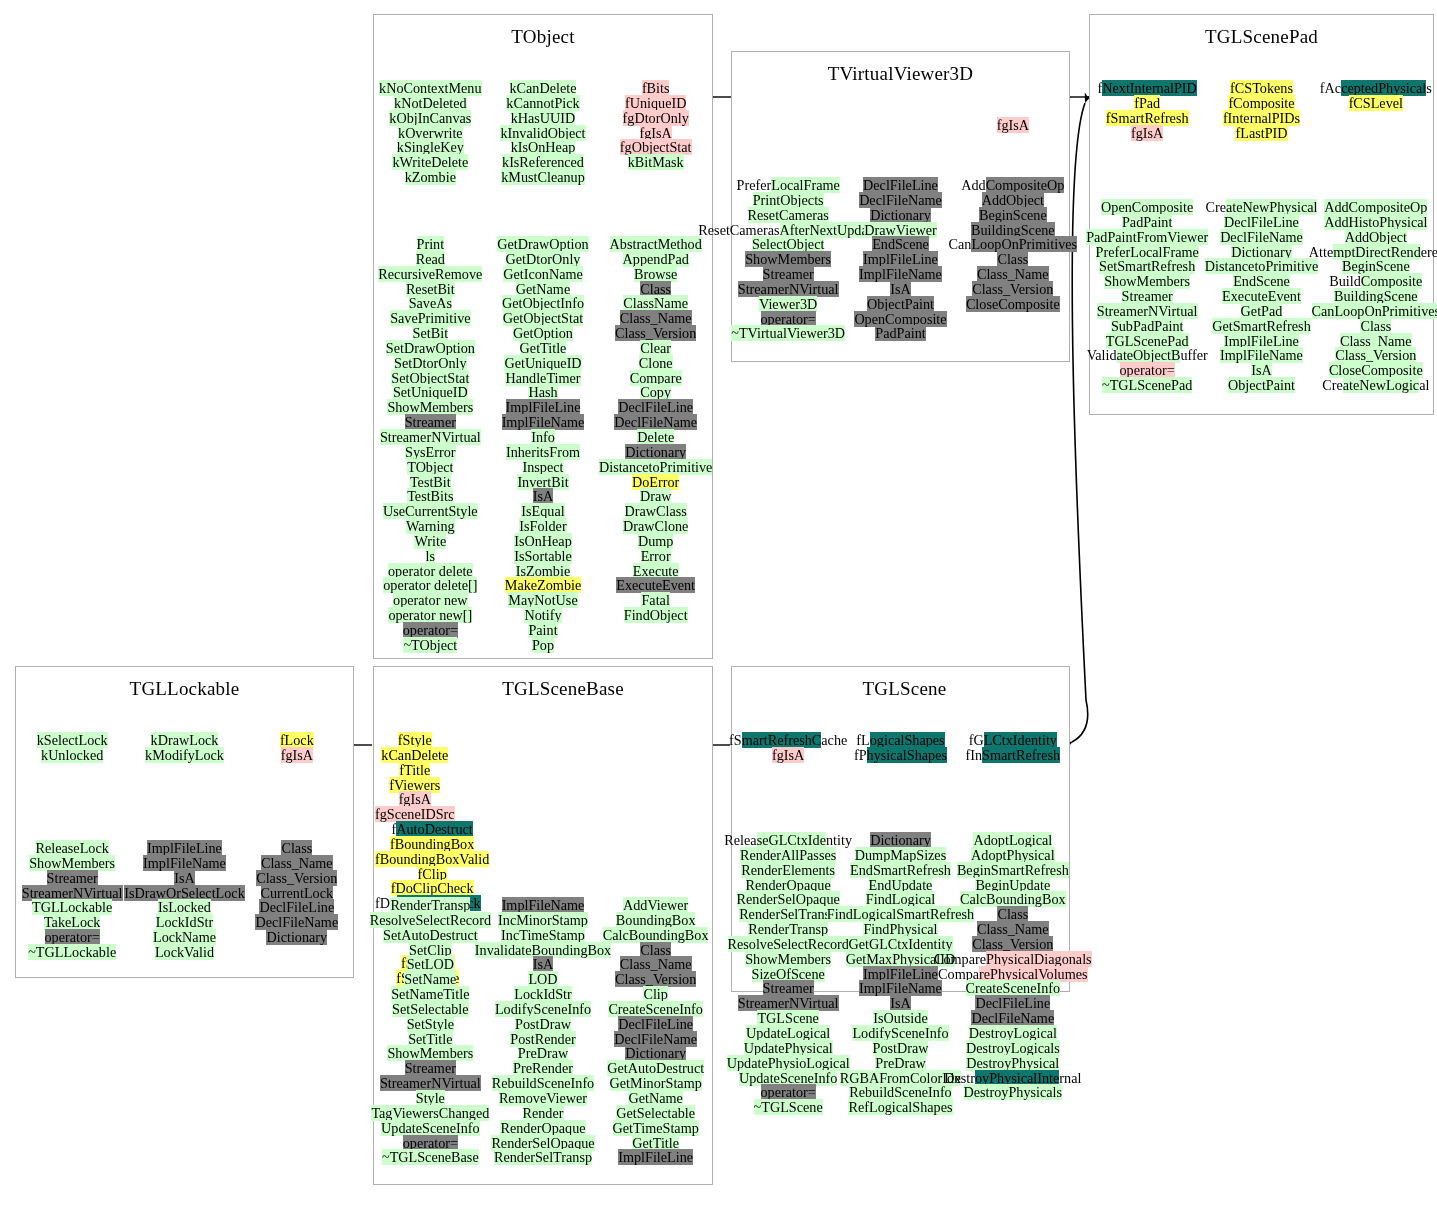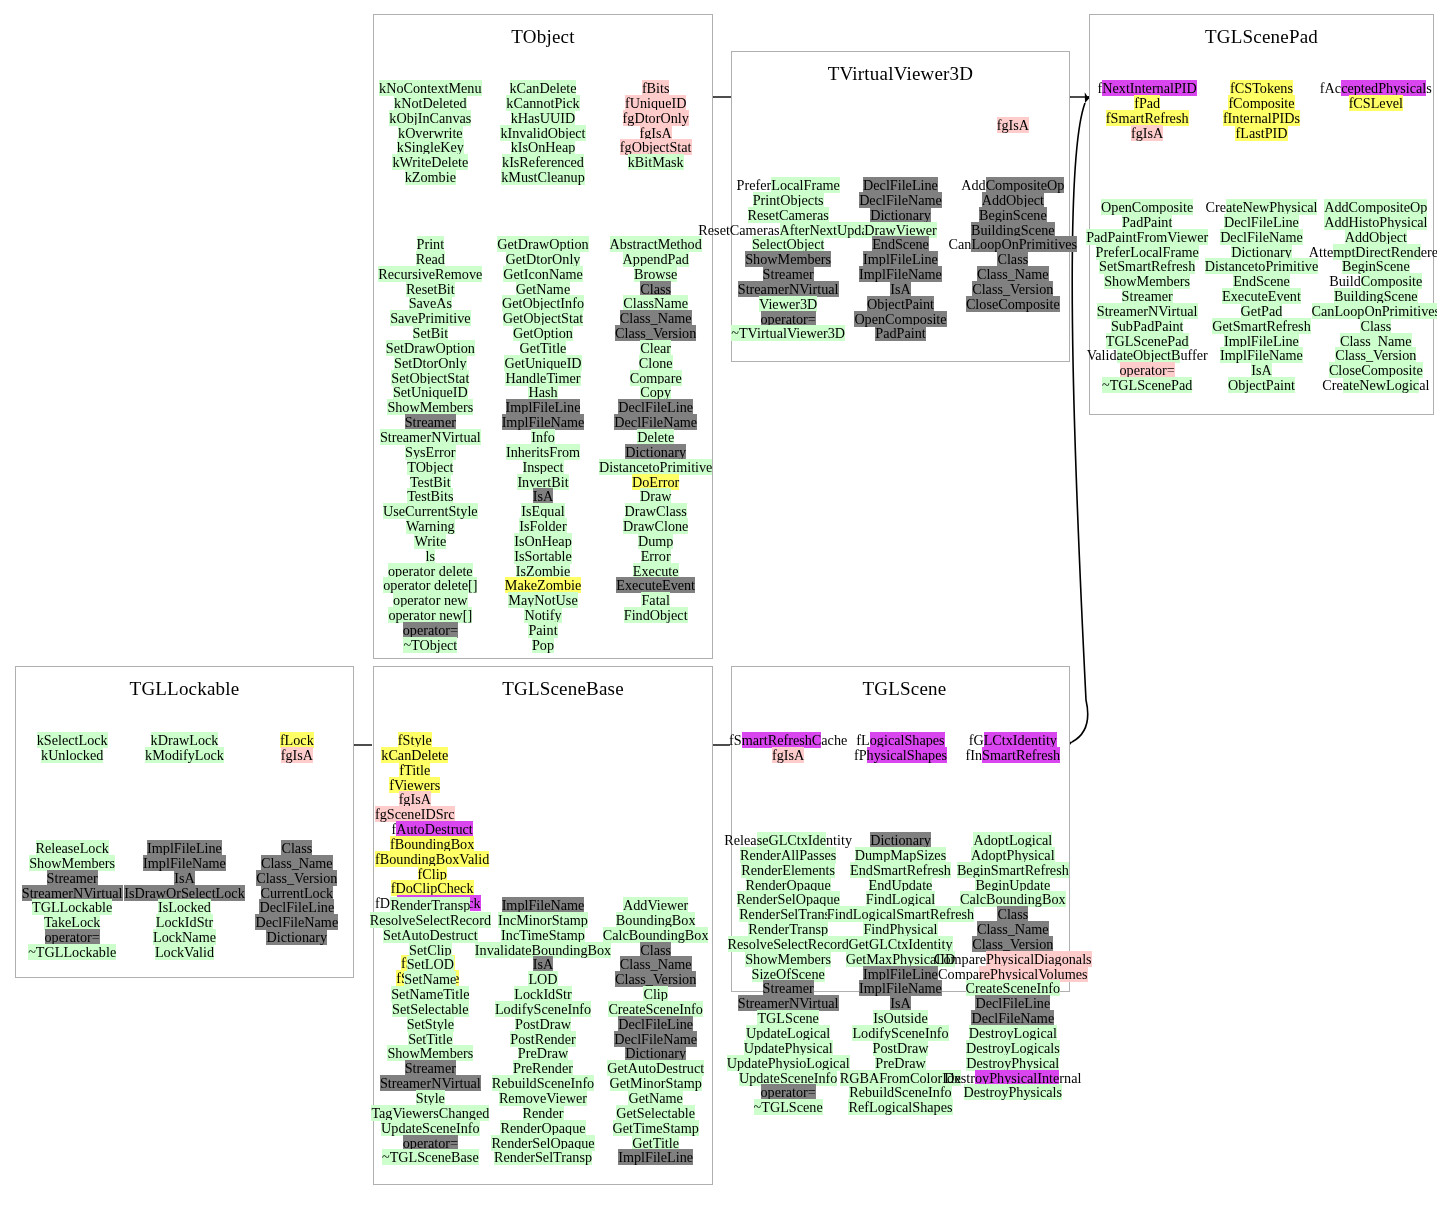"NextInternalPID" .mem em { background: #d946ef -> #0f766e }
